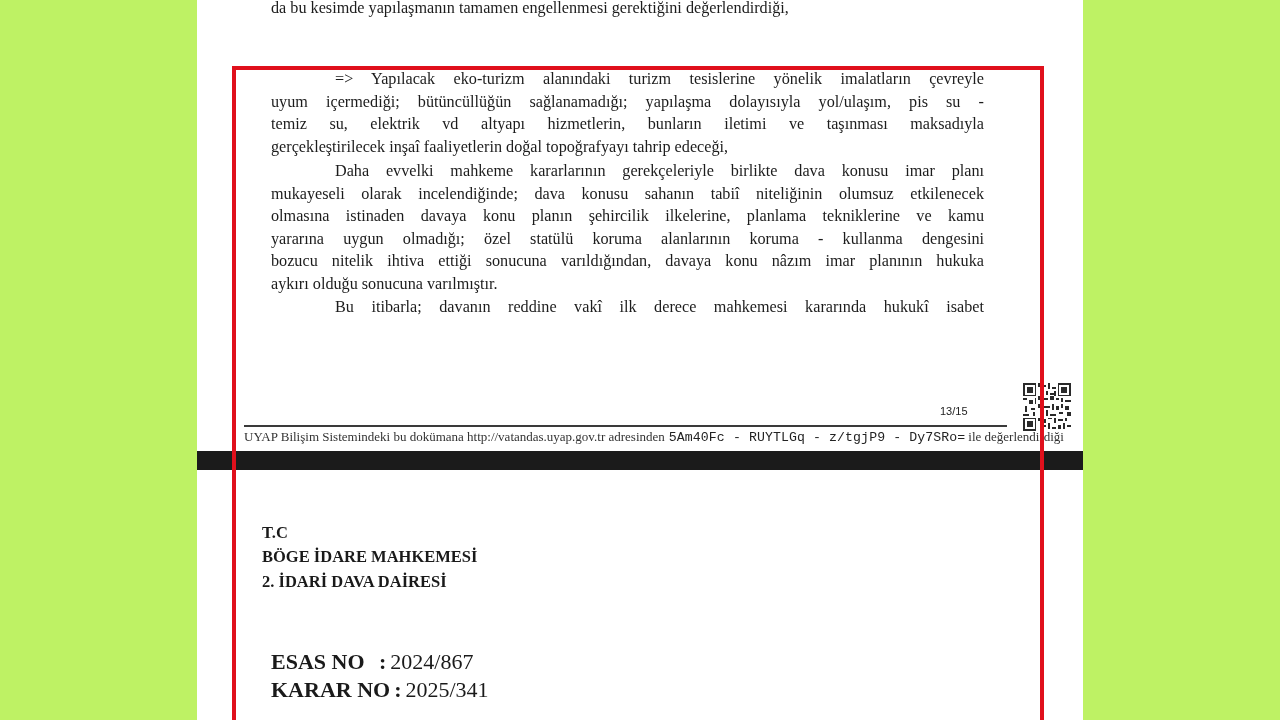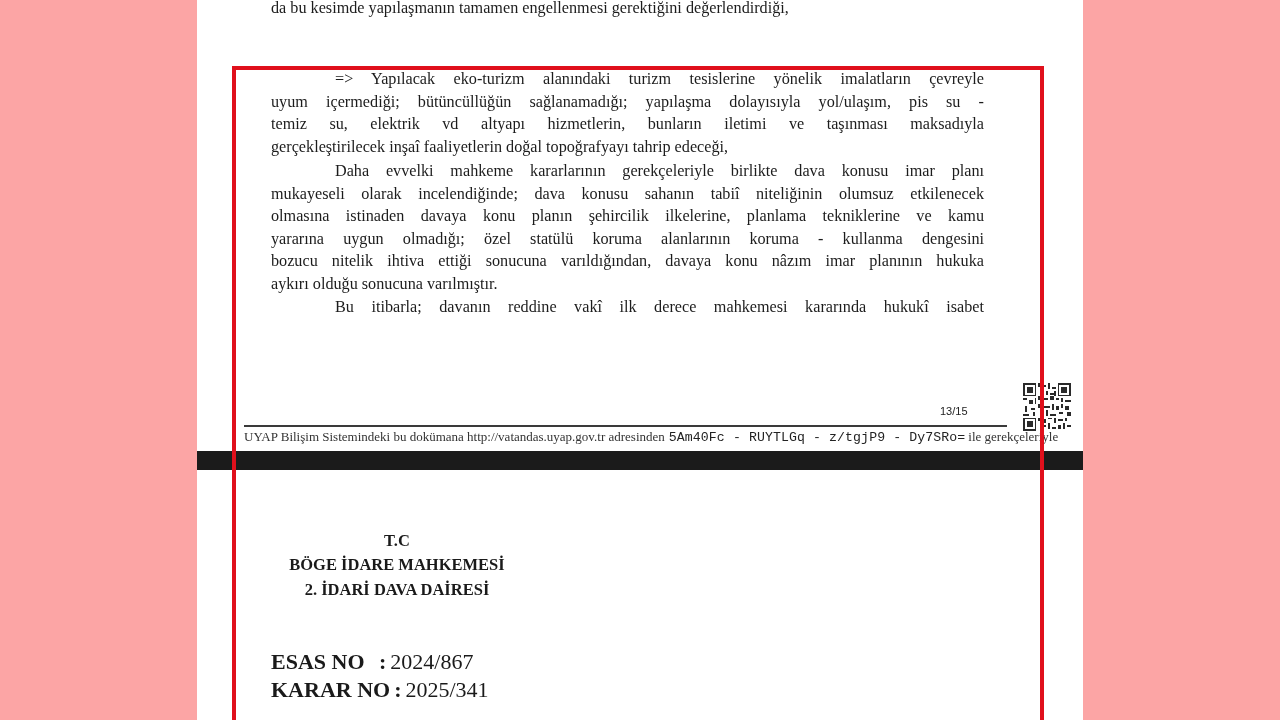"da bu kesimde yapılaşmanın tamamen" .stage { background: #fca5a5 -> #bef264 }
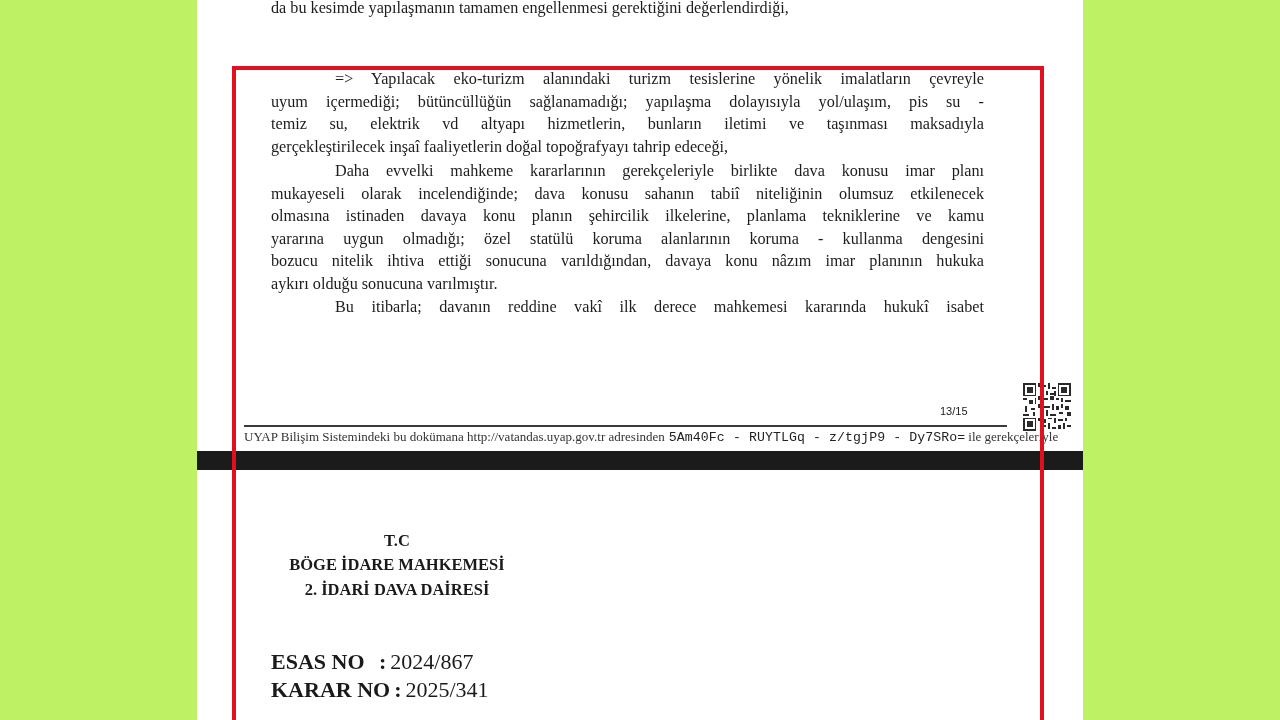"ile gerekçeleriyle" span.footer-small { text: gerekçeleriyle -> değerlendirdiği }
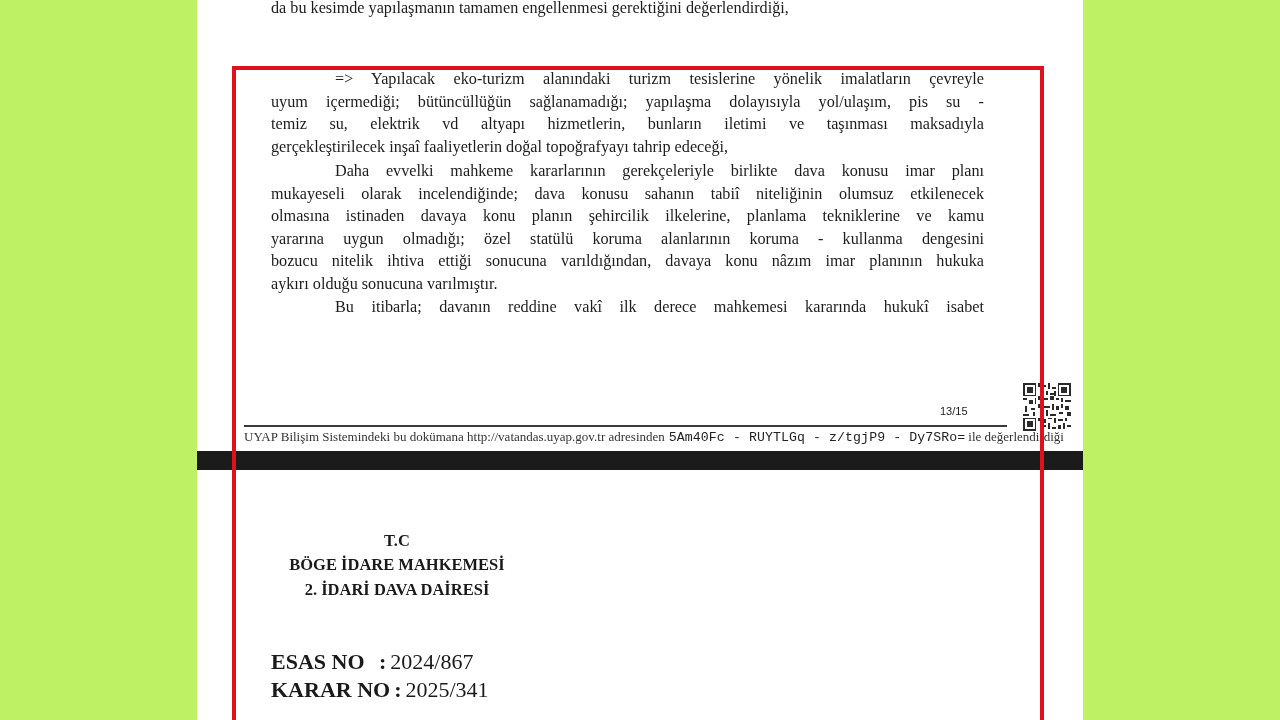"T.C" .court-header { margin-top: 8px -> none; text-align: center -> left }
